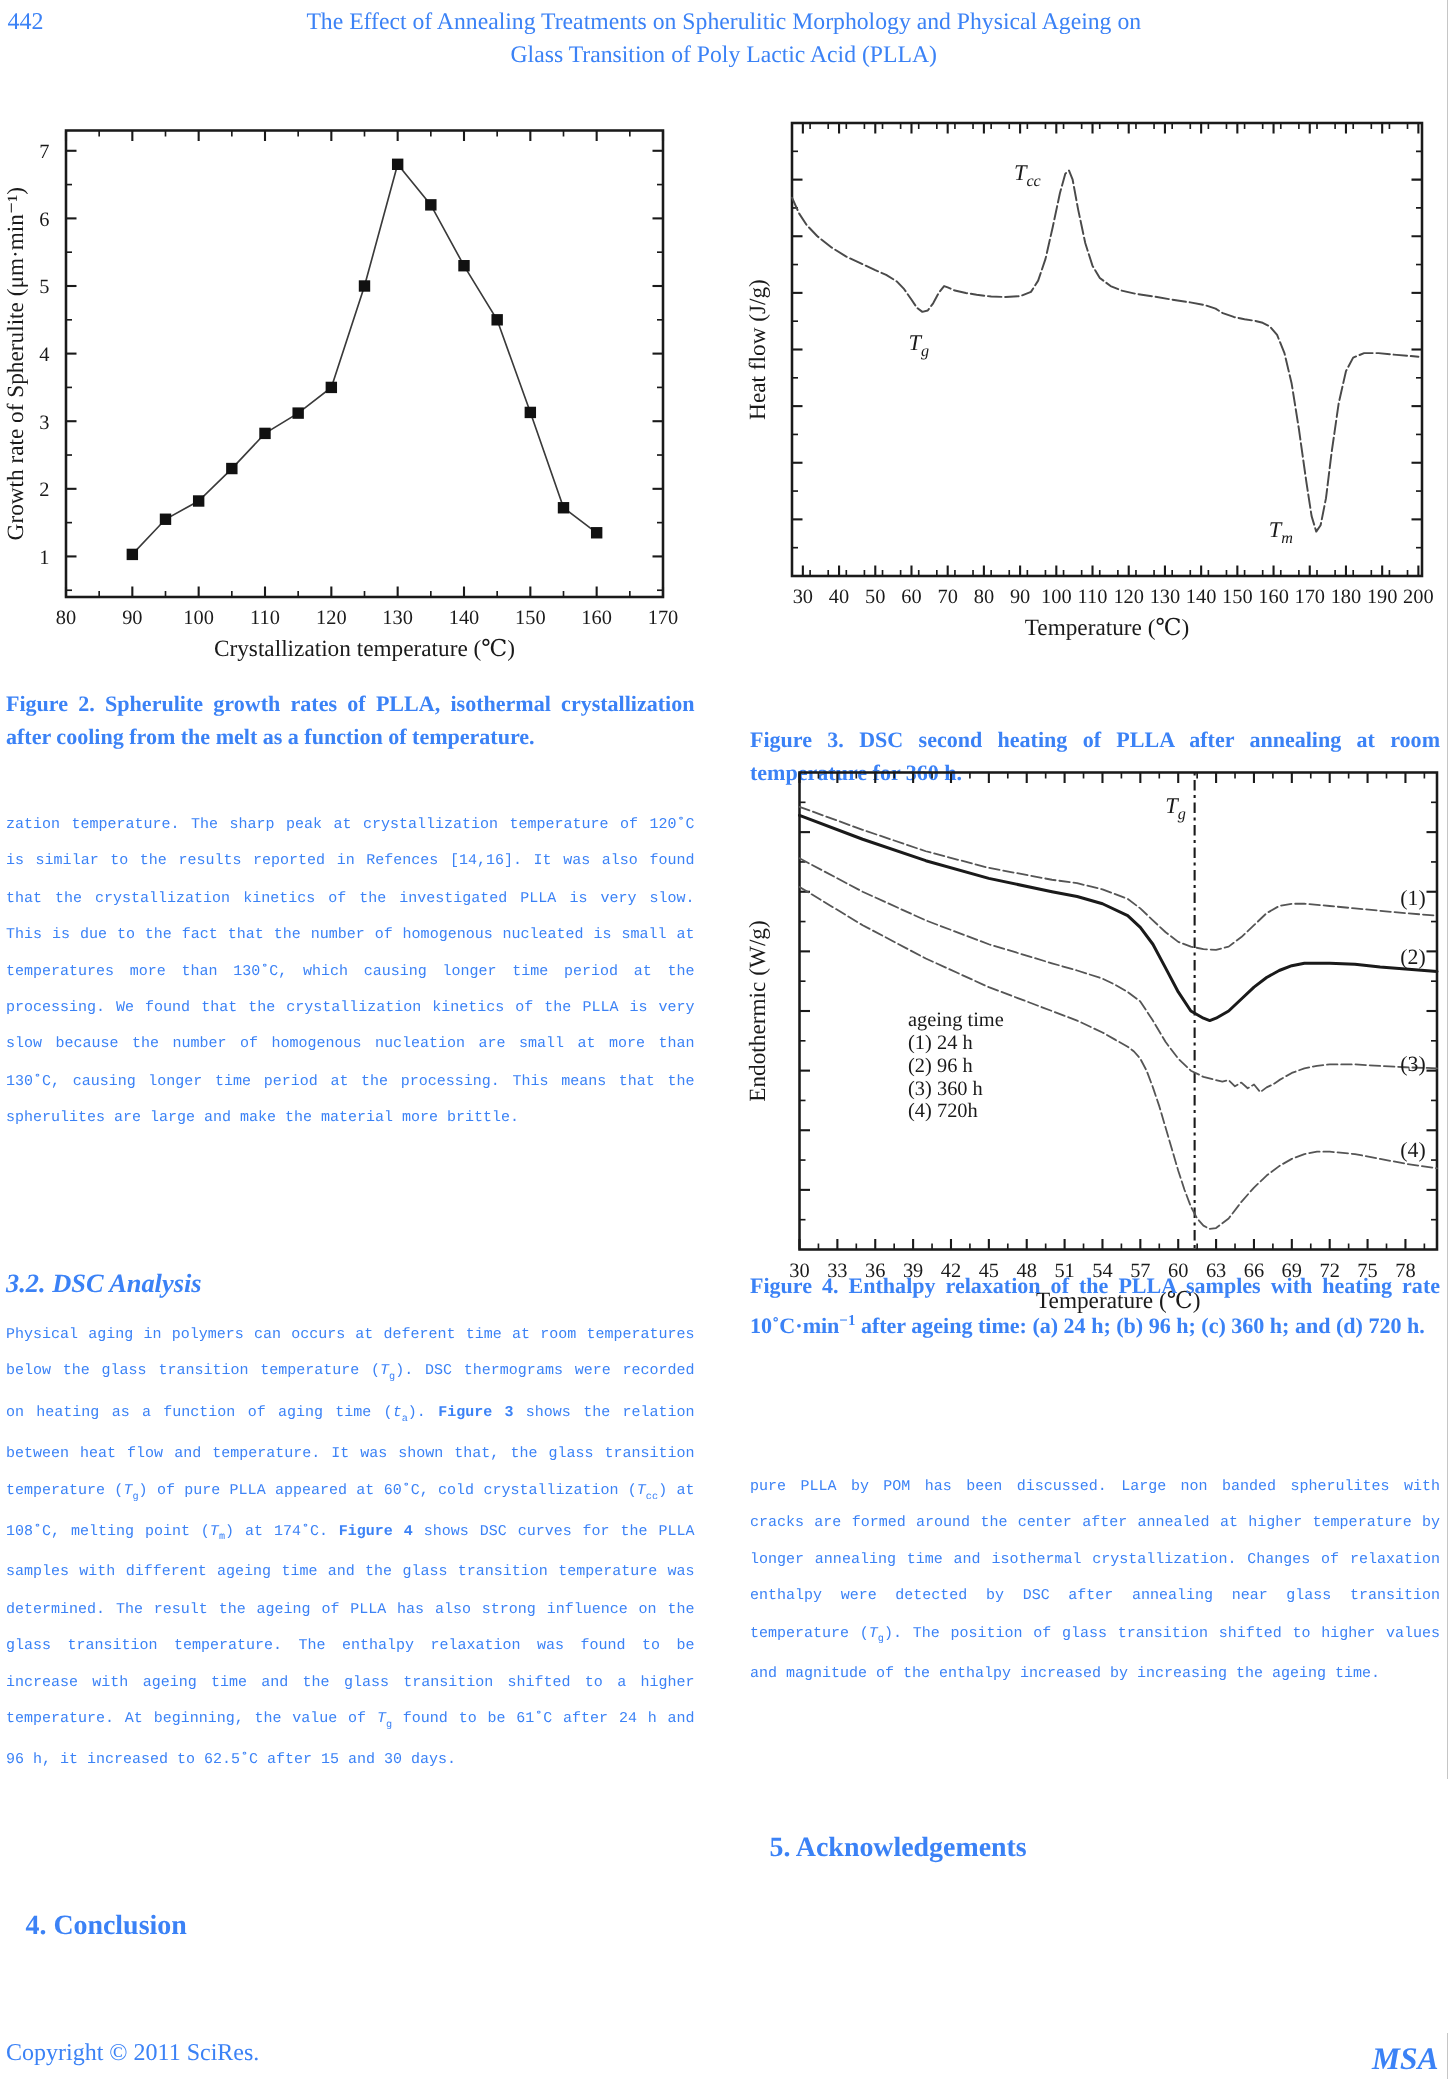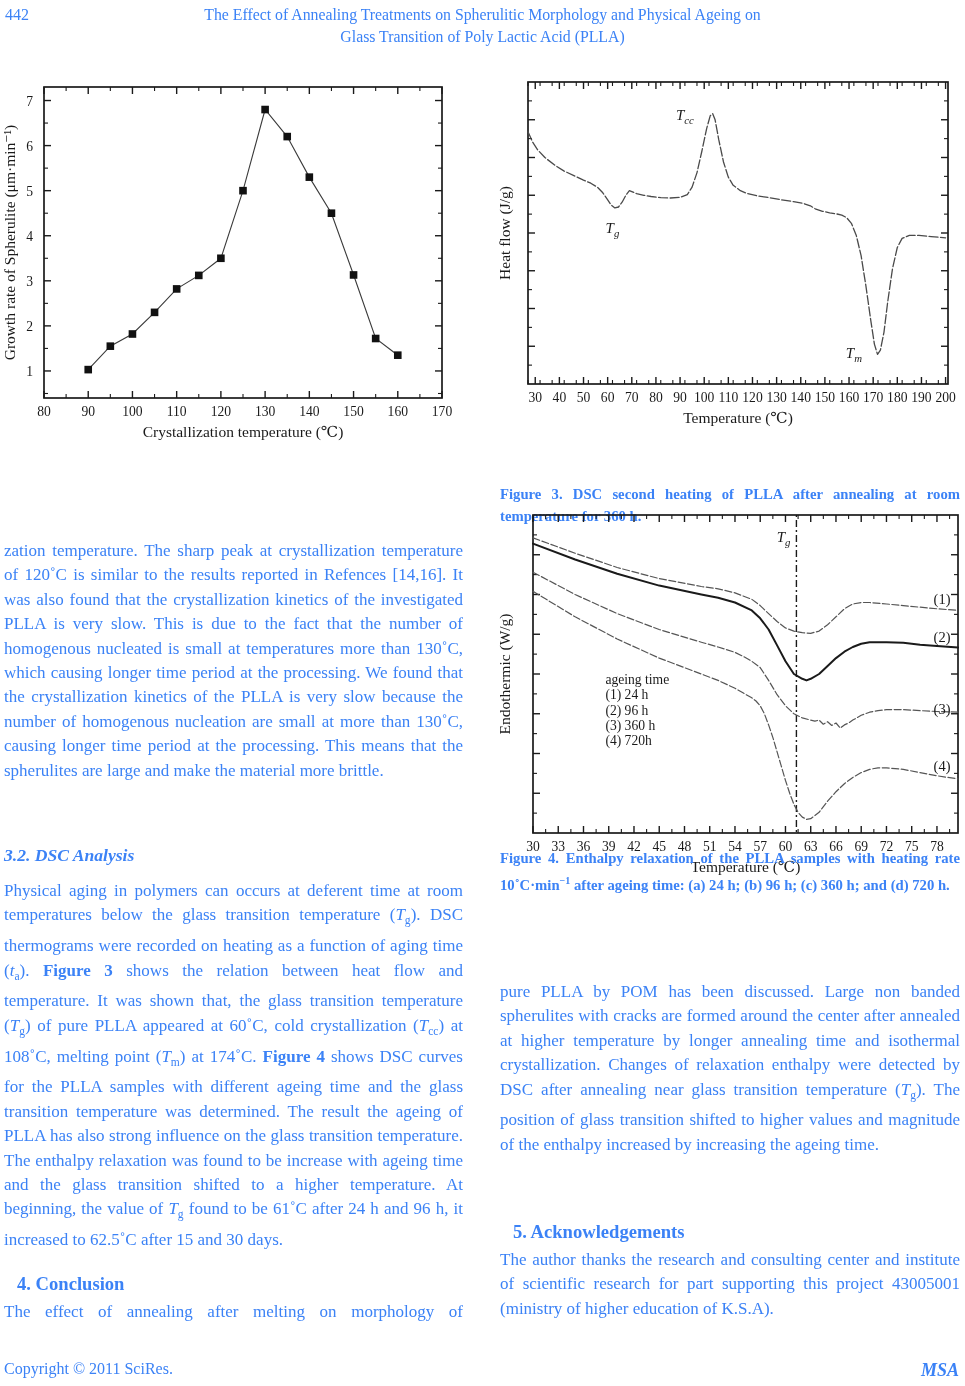"Figure 2. Spherulite growth rates" p.caption { html: none -> <p>Figure 2. Spherulite growth rates of PLLA, isothermal crystallization after cooling from the melt as a function of temperature.</p> }
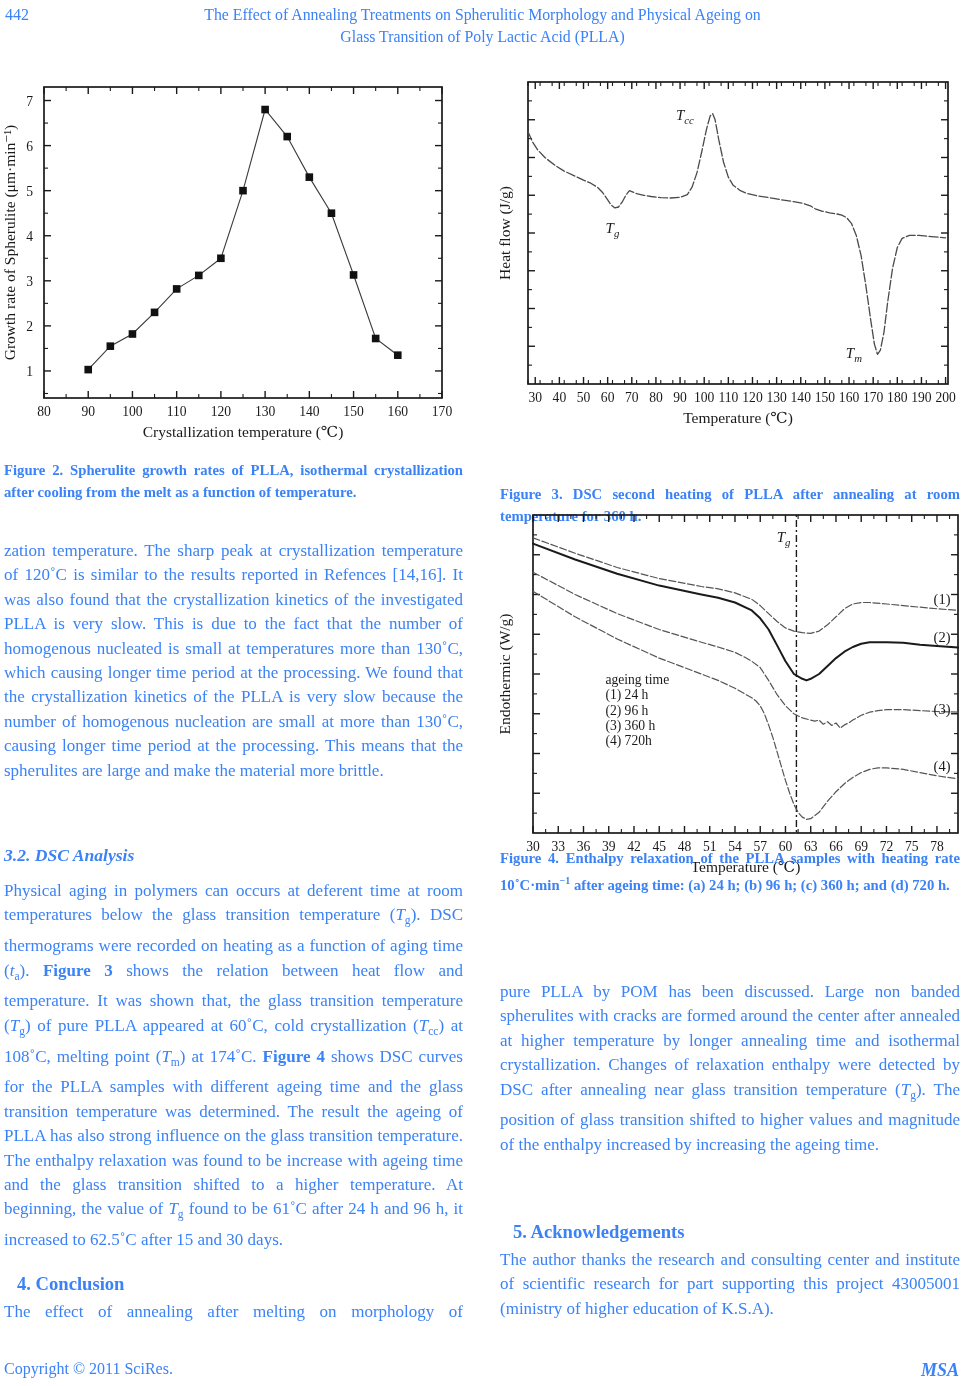"zation temperature. The sharp peak" p.body { font-family: none -> Liberation Mono, monospace; font-size: 17px -> 10px }
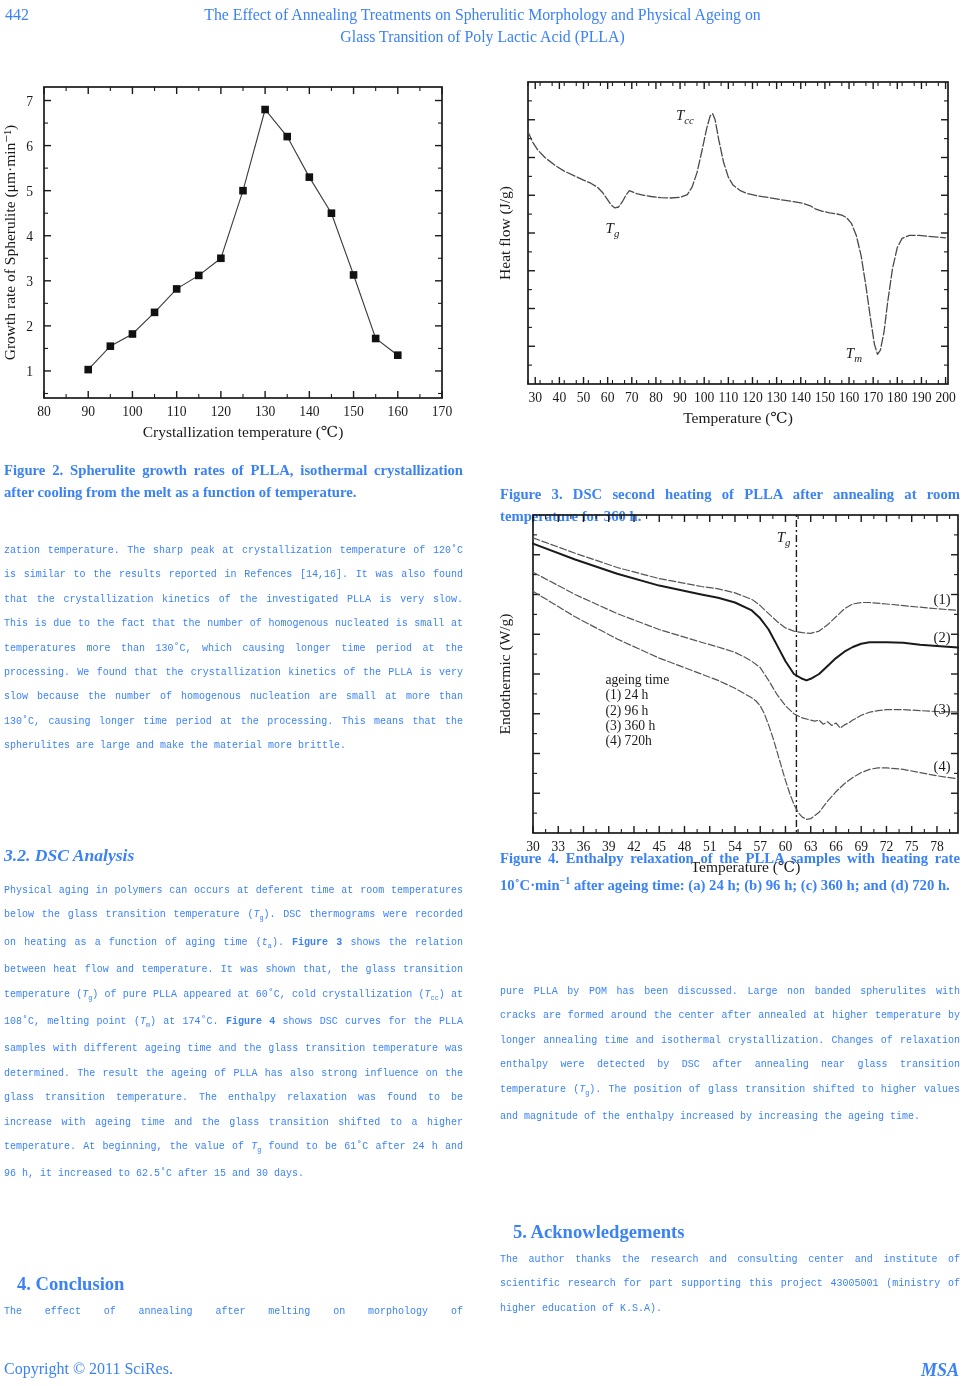"The author thanks the research" p.body { html: <p>The author thanks the research and consulting center and institute of scientific research for part supporting this project 43005001 (ministry of higher education of K.S.A).</p> -> none }
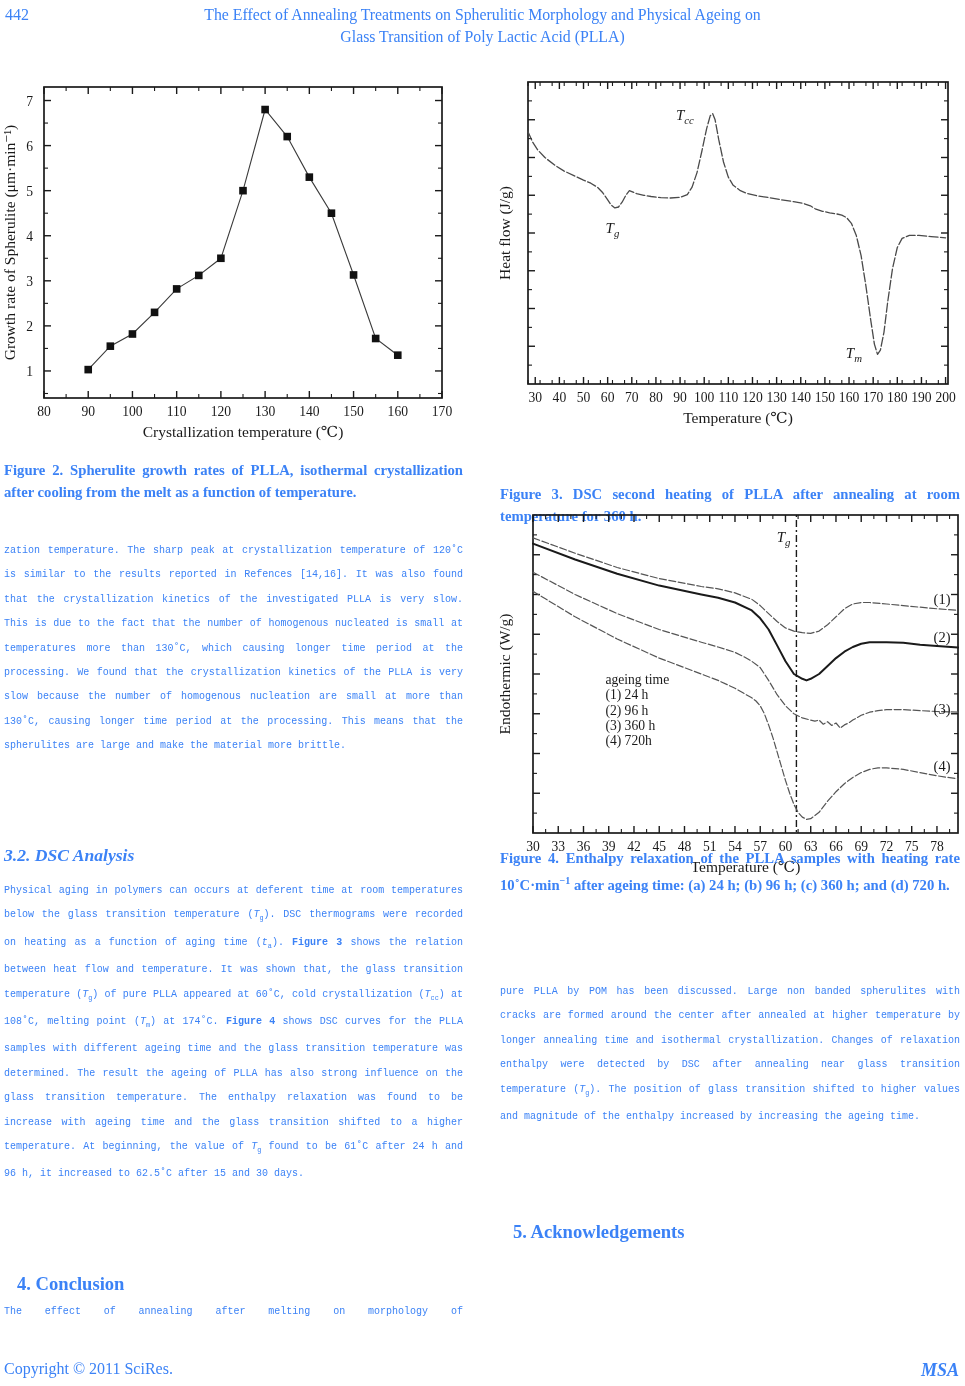"The effect of annealing after" p.body { html: <p>The effect of annealing after melting on morphology of</p> -> none }
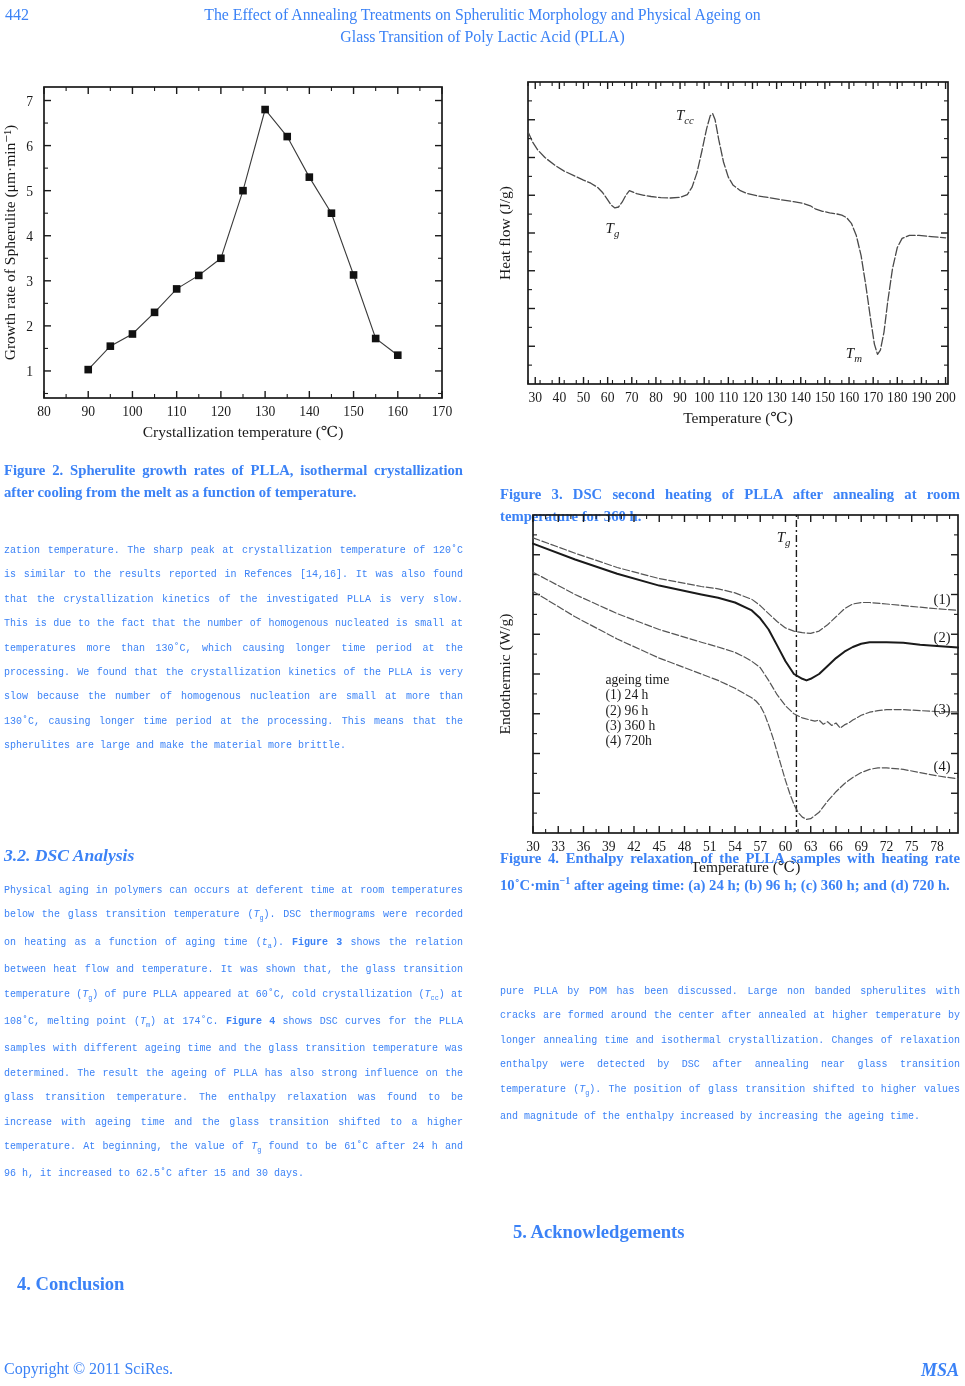"MSA" .footer-right { font-size: 18px -> 21px }
